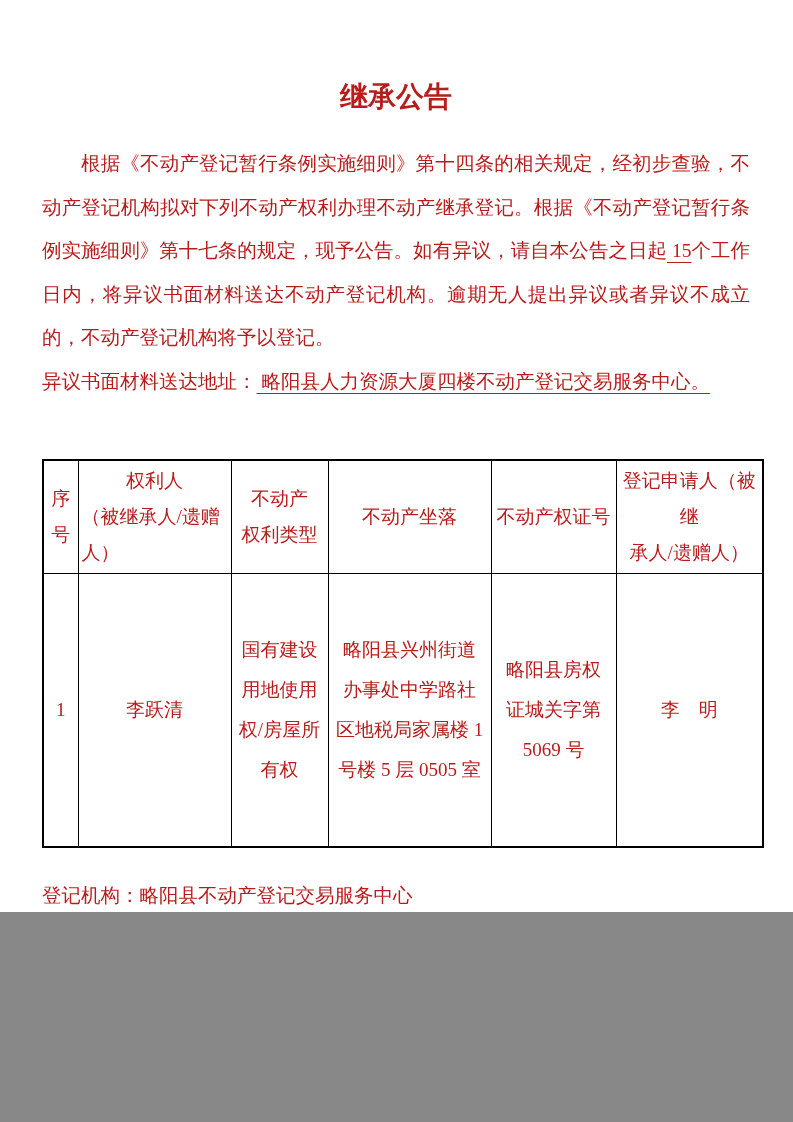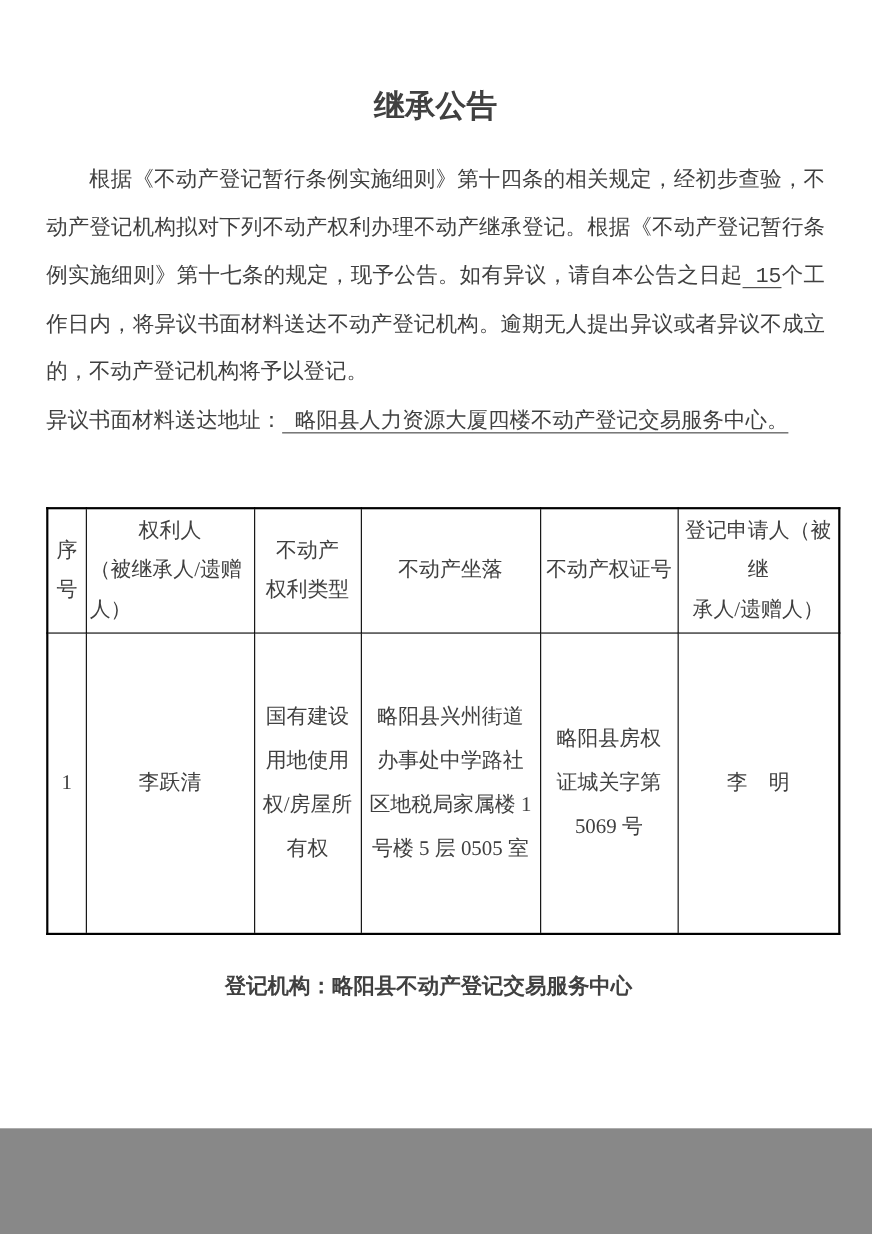"继承公告" .page { color: #404040 -> #b91c1c; height: 1026px -> 912px }
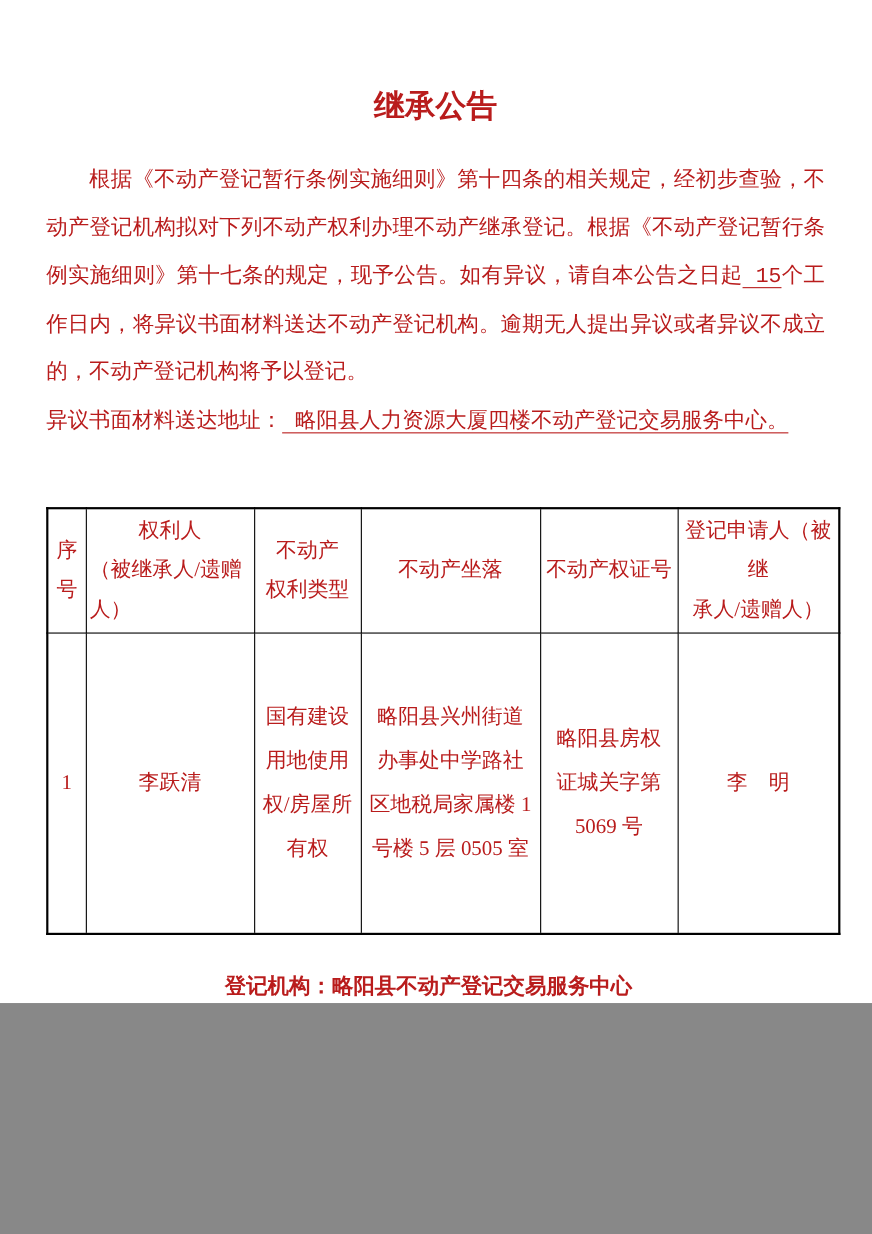"15" .pre { font-family: Liberation Mono, monospace -> none }
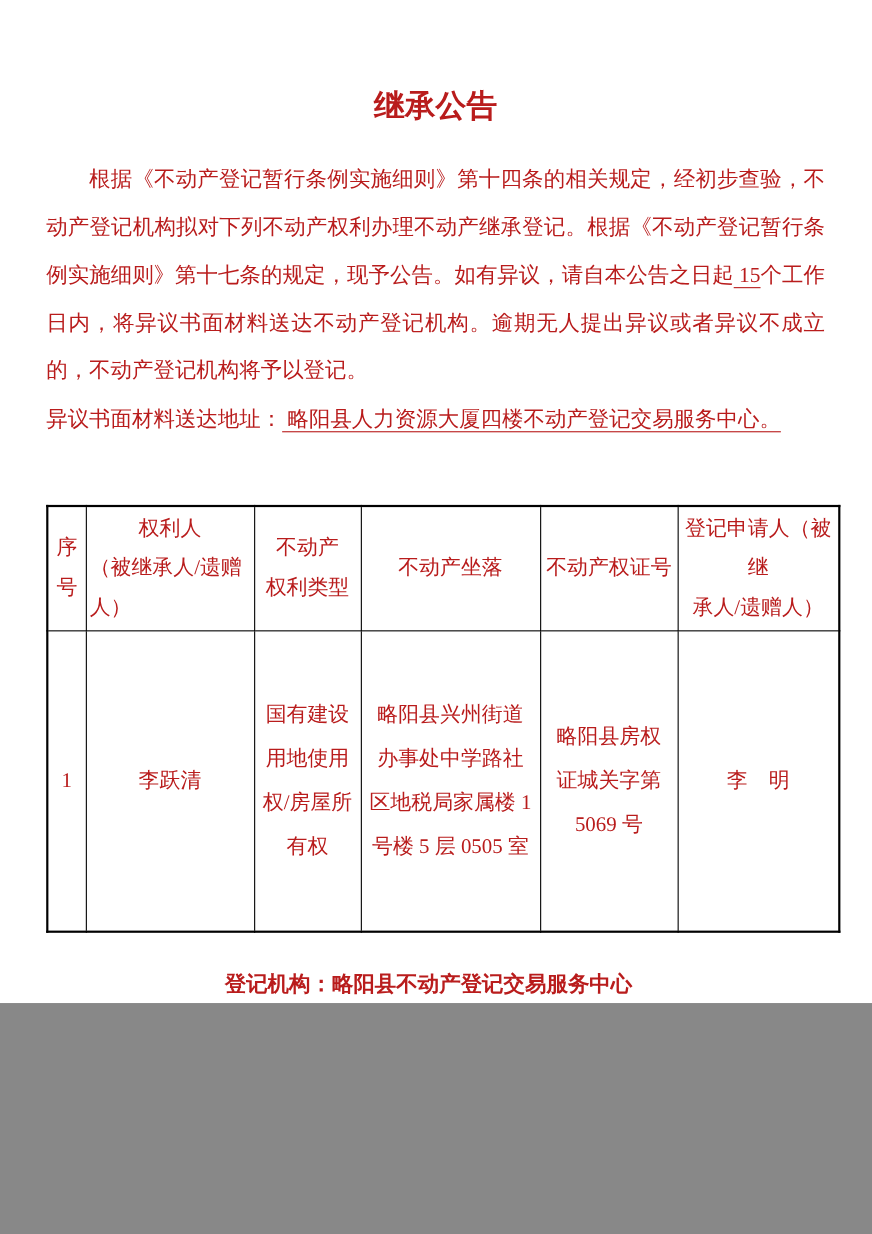"登记机构：略阳县不动产登记交易服务中心" .footer-agency { font-weight: bold -> none; text-align: center -> left }
